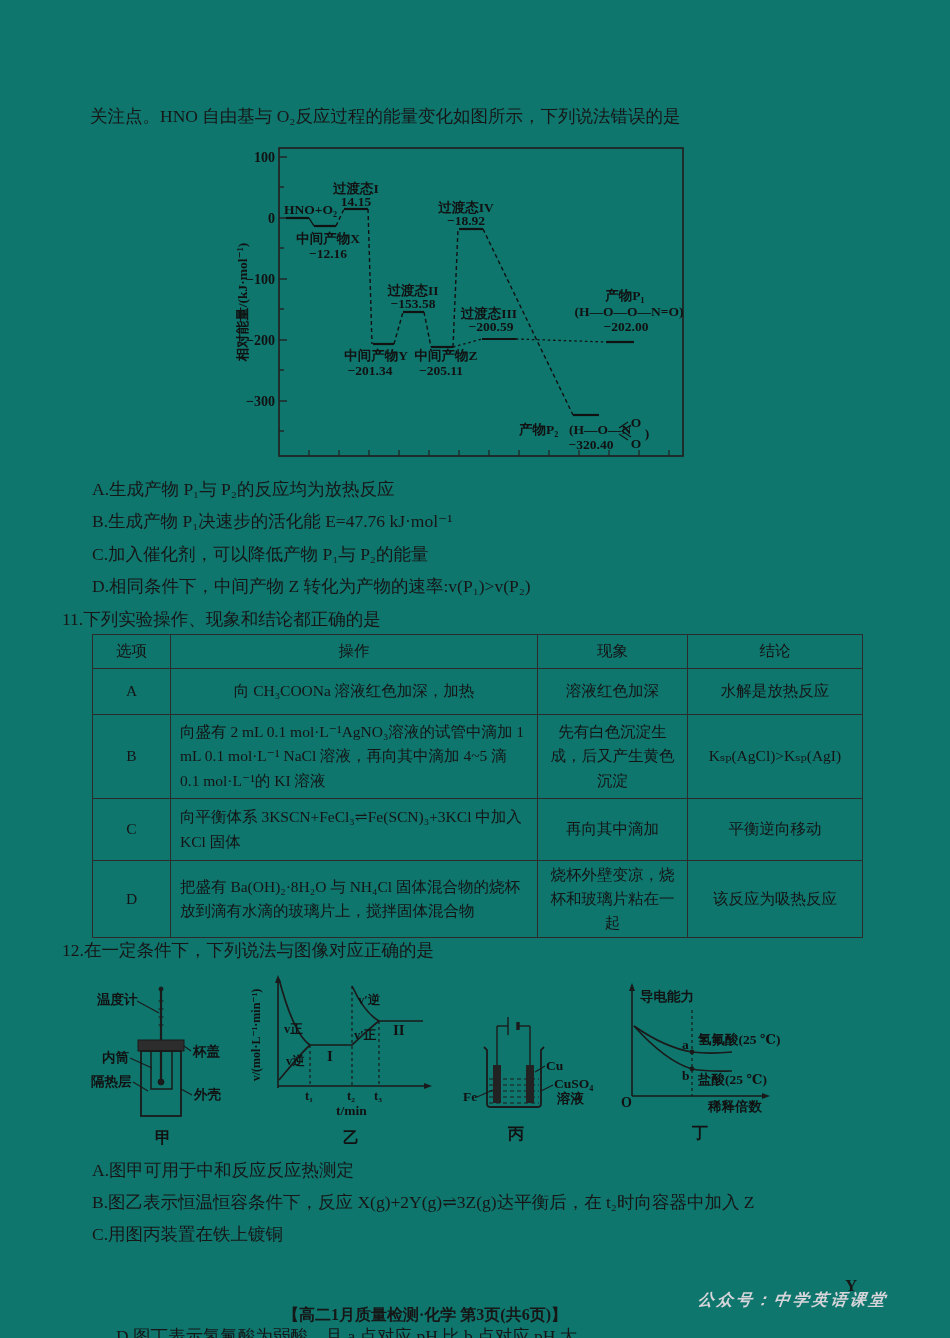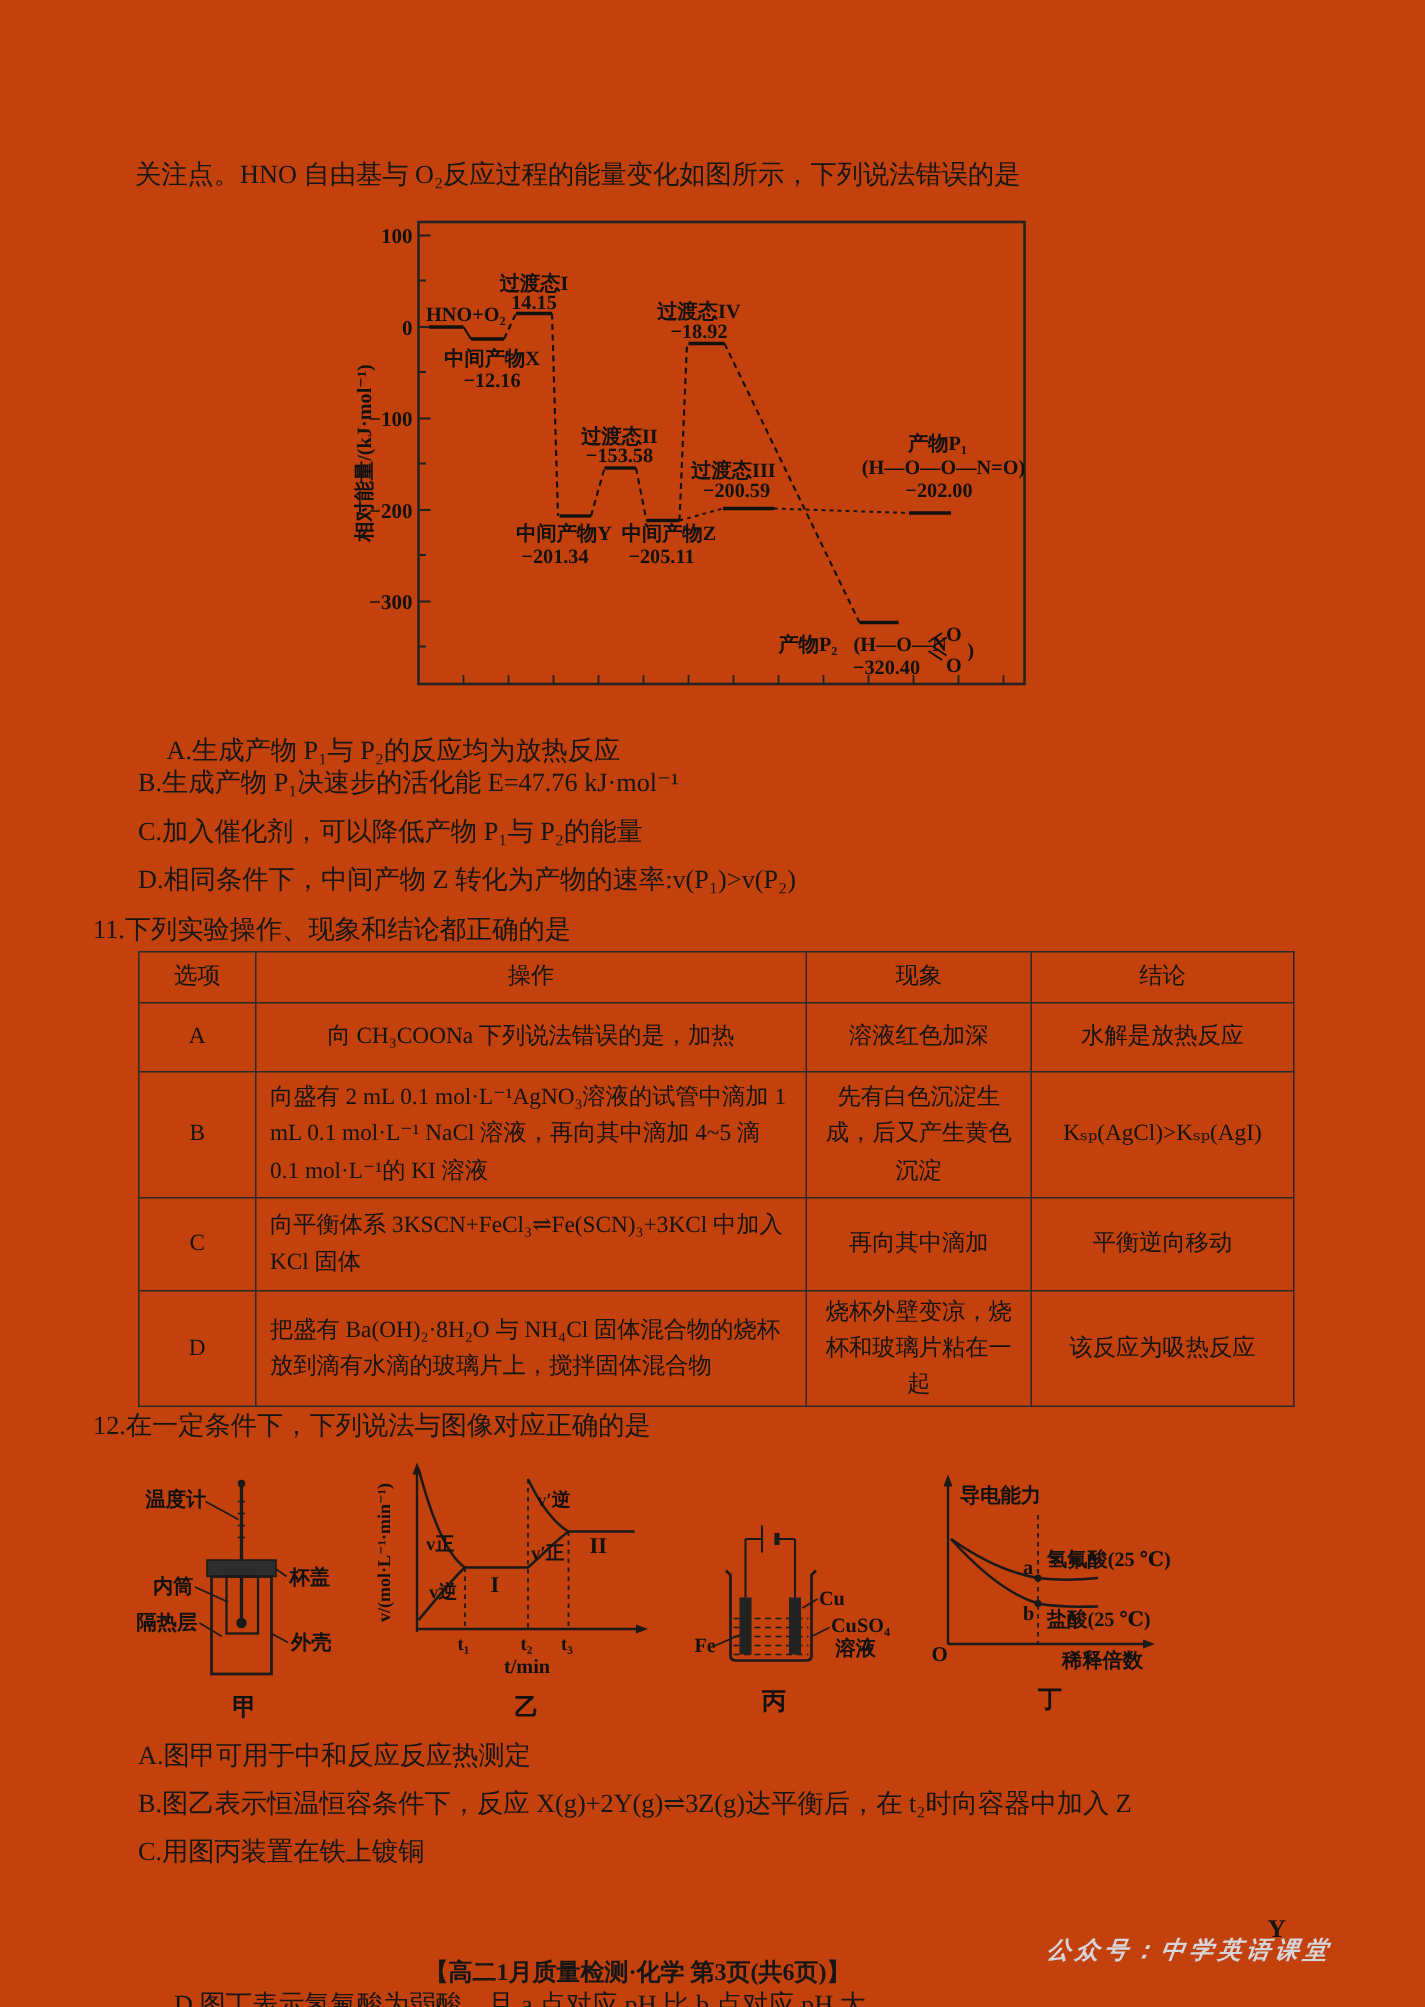"关注点。HNO 自由基与 O₂反应过程的能量变化如图所示，下列说法错误的是" .page { background: #c2410c -> #0f766e }
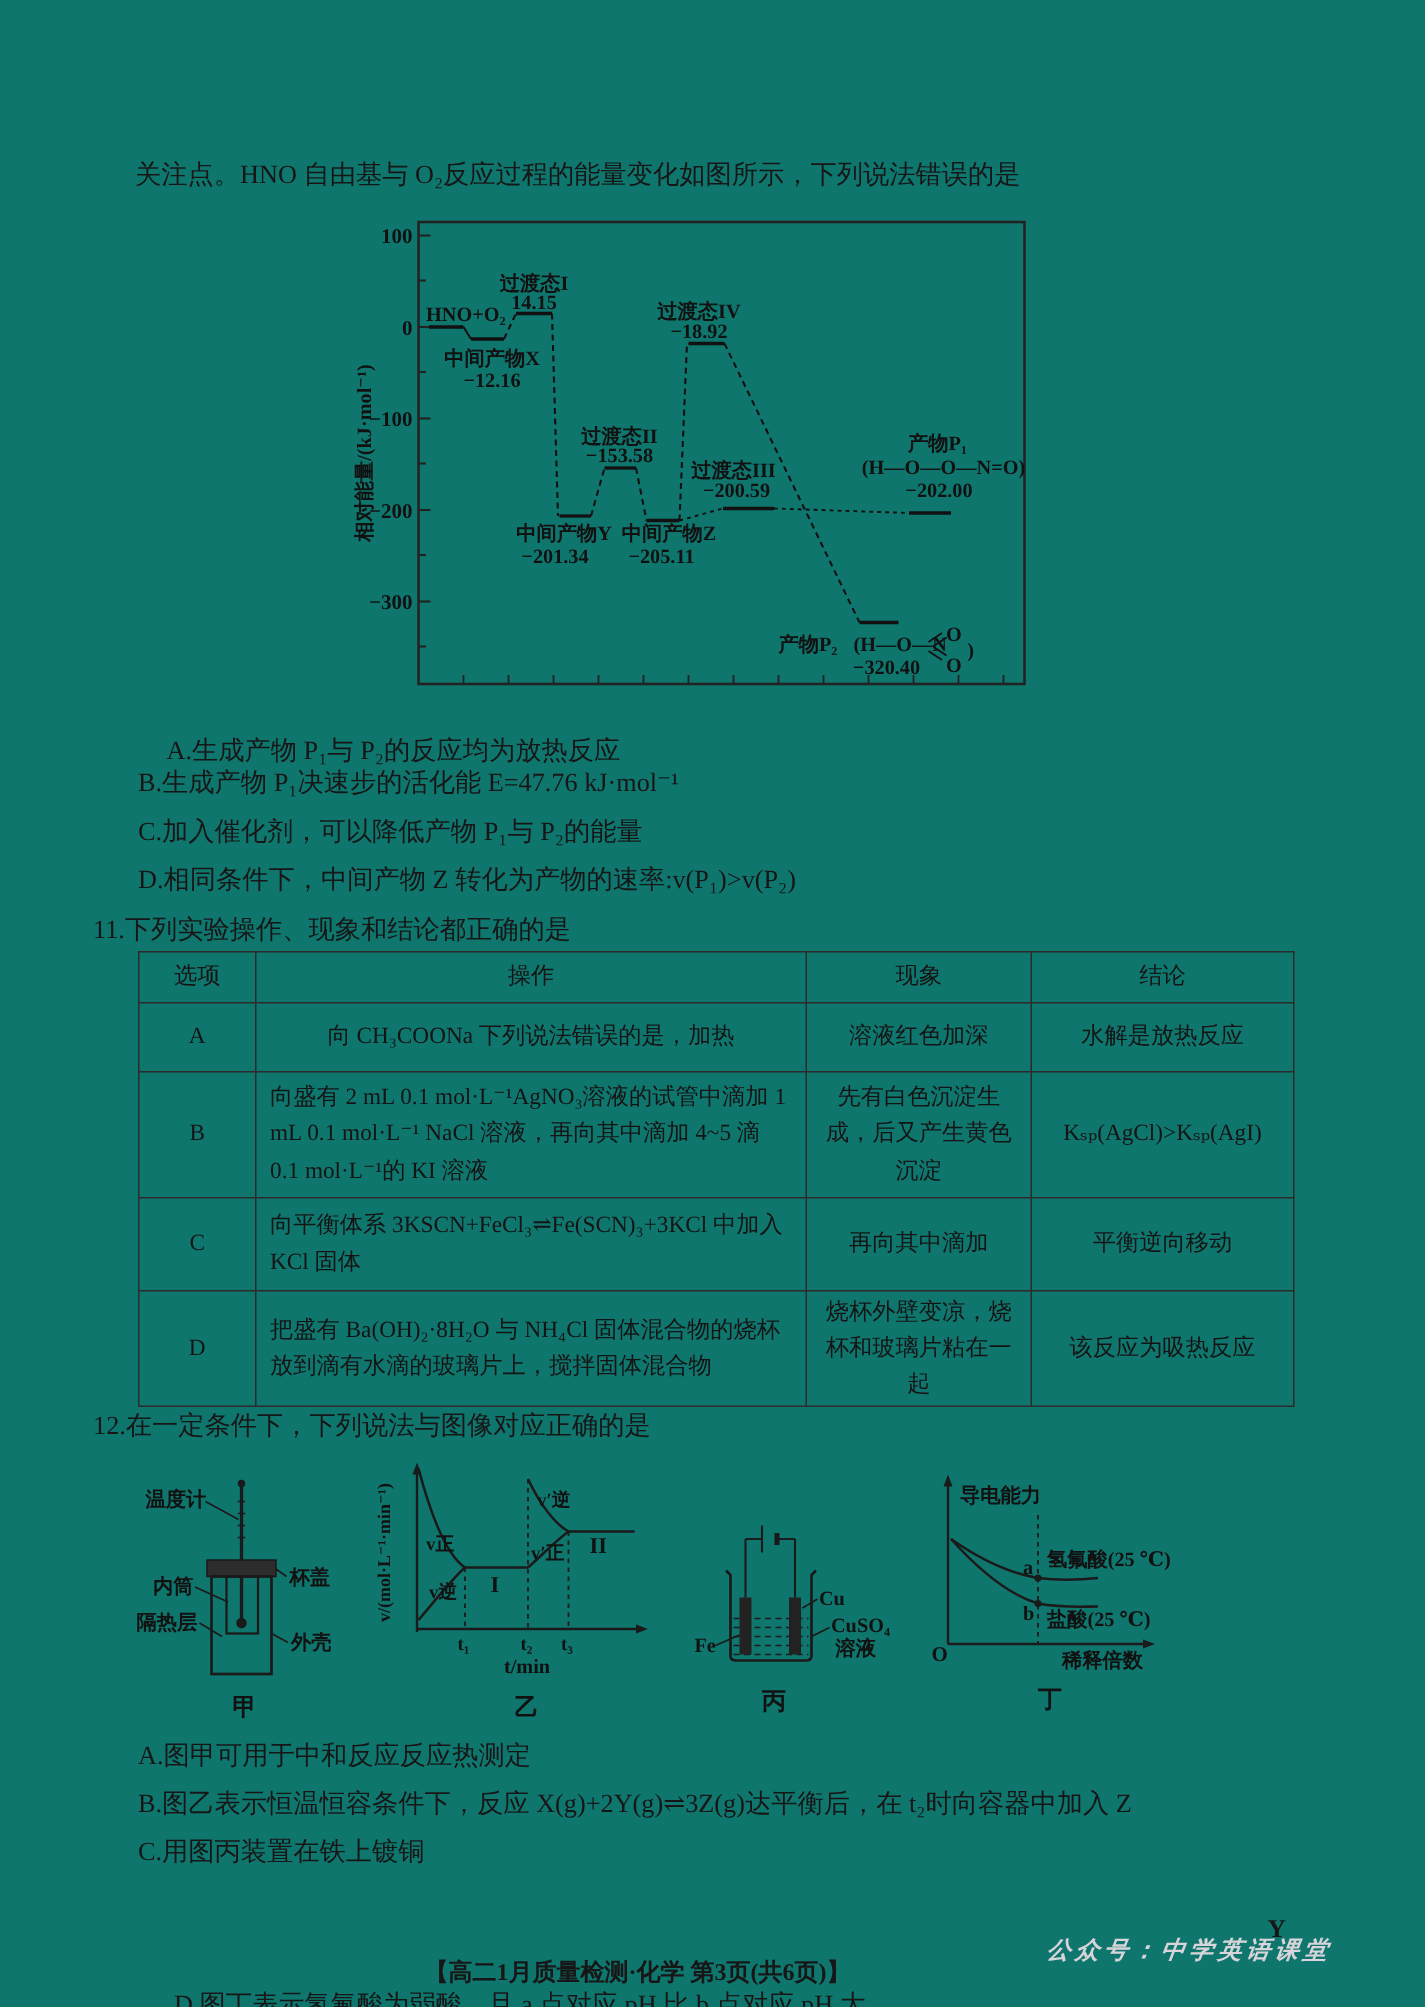"A.生成产物 P₁与 P₂的反应均为放热反应" div.t { margin-left: 19px -> none; top: 488px -> 477px }
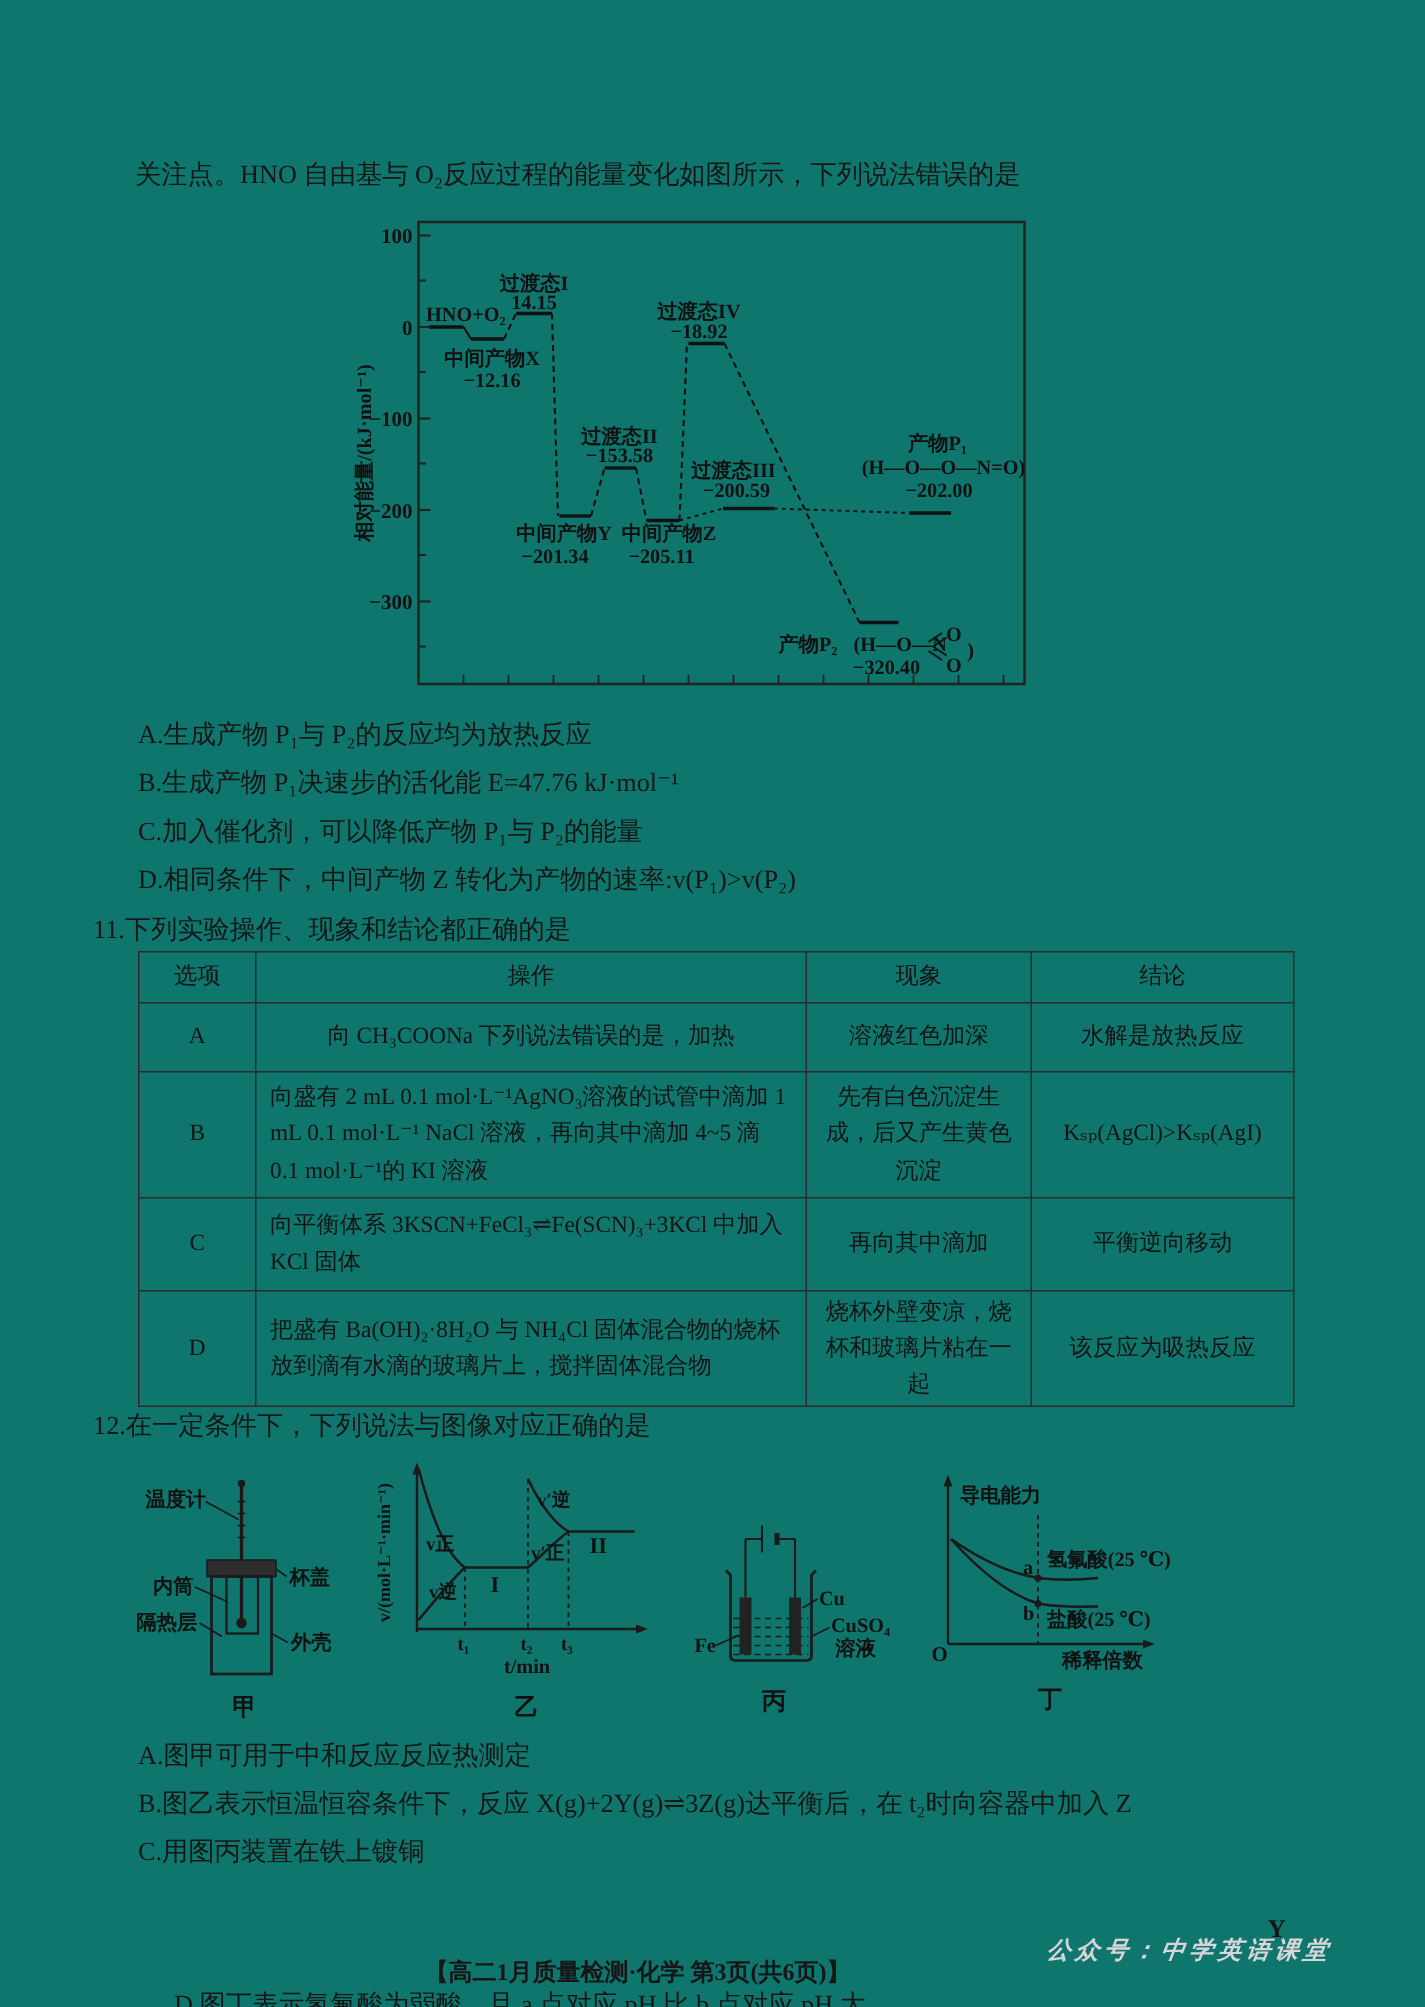"向 CH₃COONa 下列说法错误的是，加热" td { text: 下列说法错误的是 -> 溶液红色加深 }
